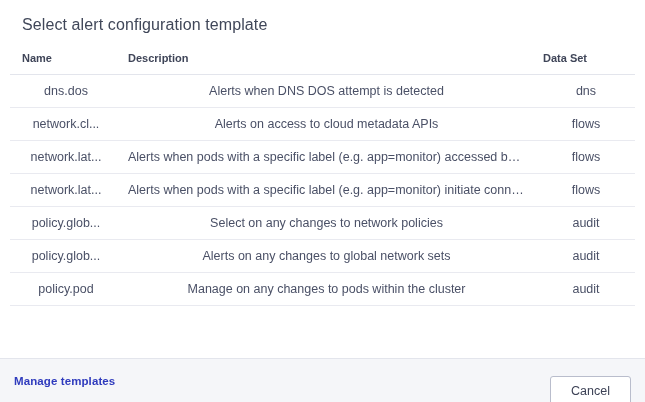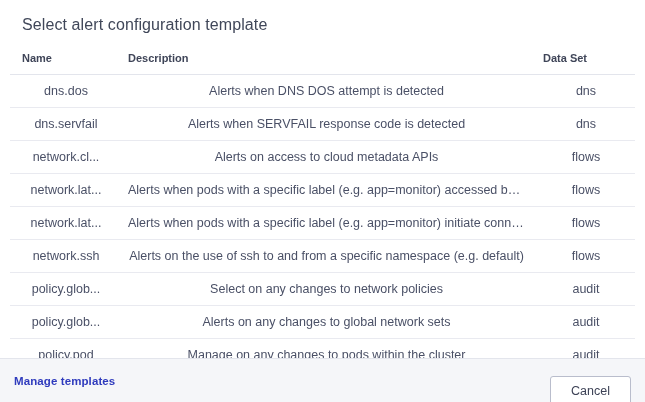"dns.servfail" tr { html: <tr> <td>dns.servfail</td> <td>Alerts when SERVFAIL response code is detected</td> <td>dns</td> </tr> -> none }
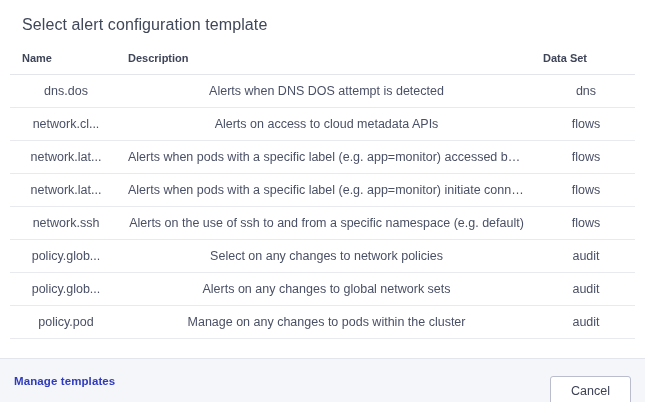"network.ssh" tr { html: <tr> <td>network.ssh</td> <td>Alerts on the use of ssh to and from a specific namespace (e.g. default)</td> <td>flows</td> </tr> -> none }
